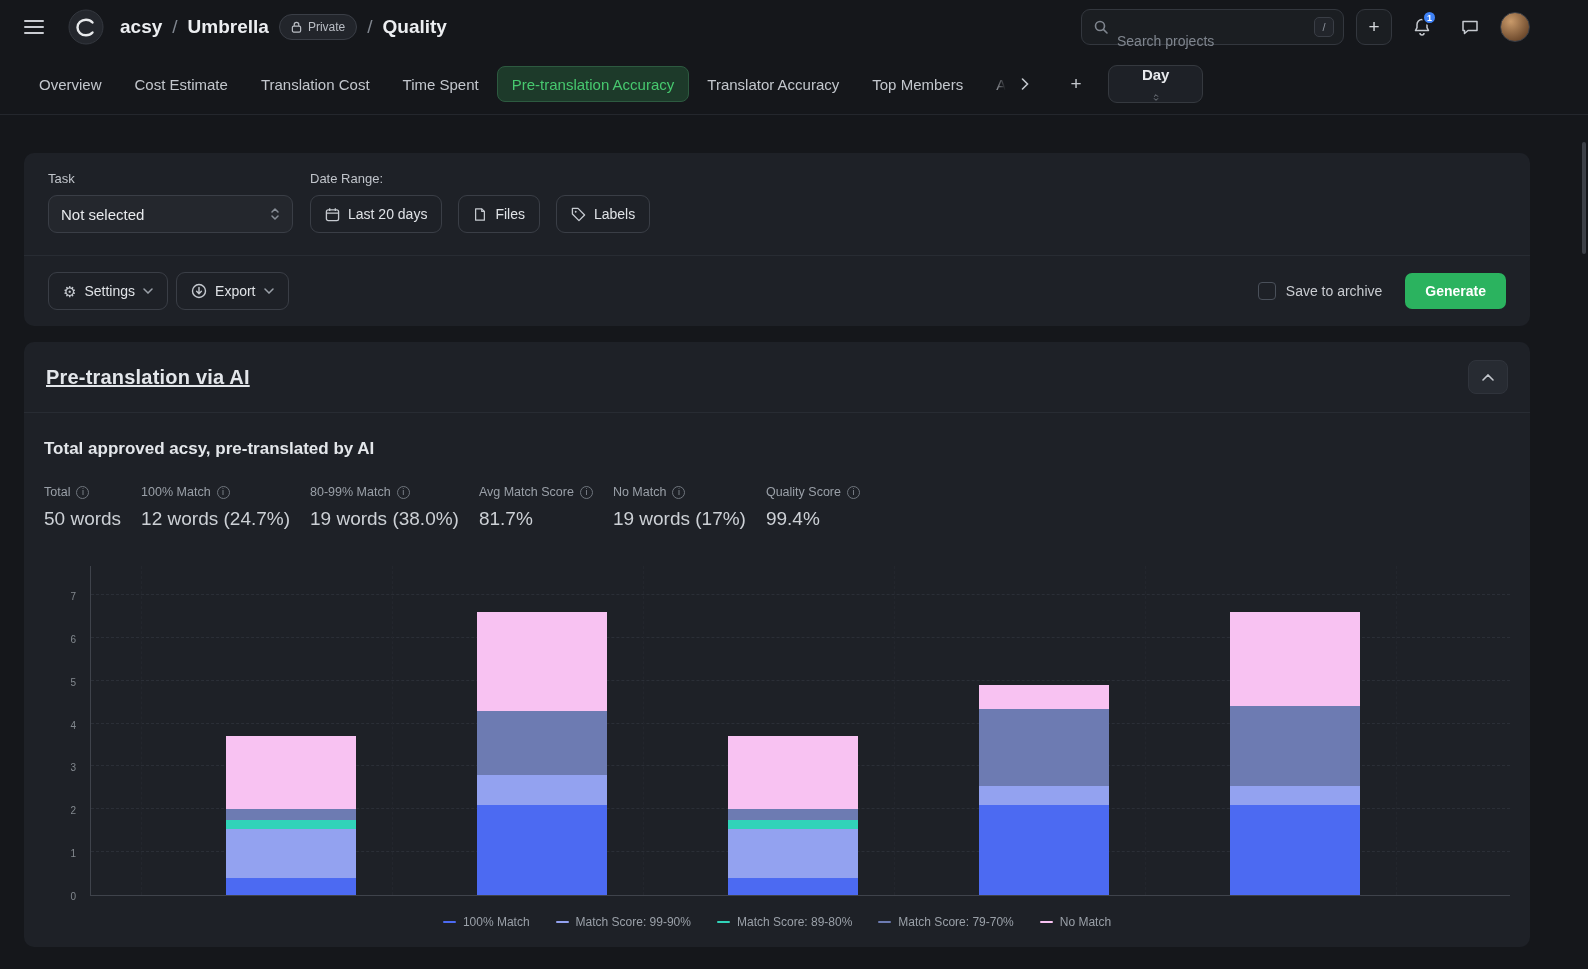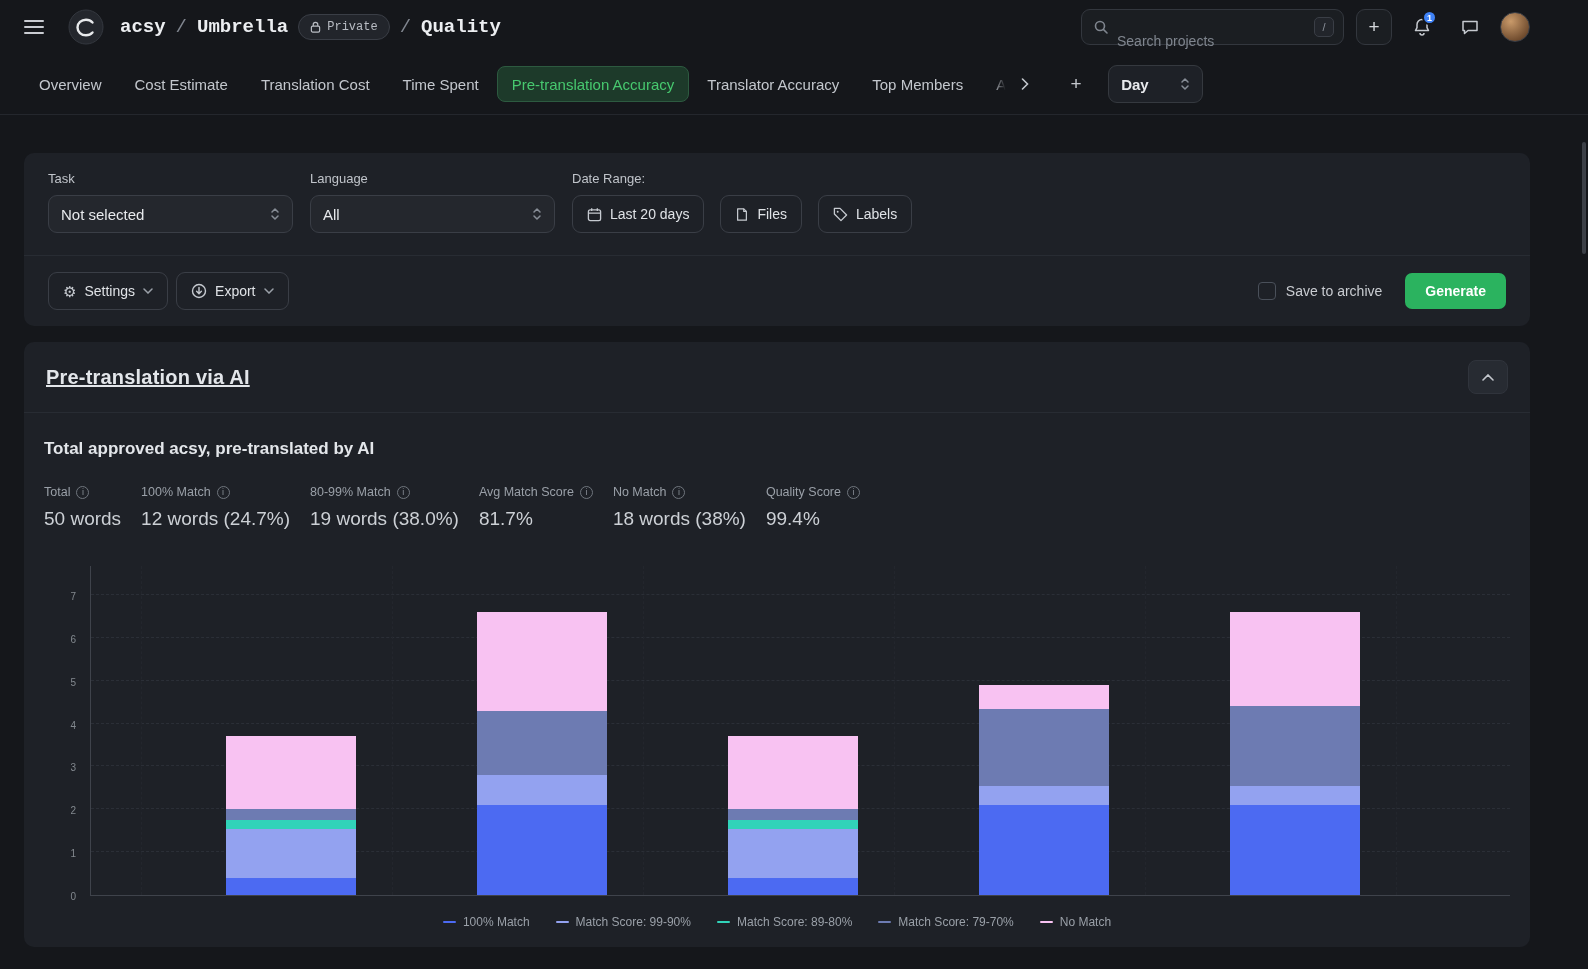"acsy" .tb-left { font-family: Liberation Mono, monospace -> none }
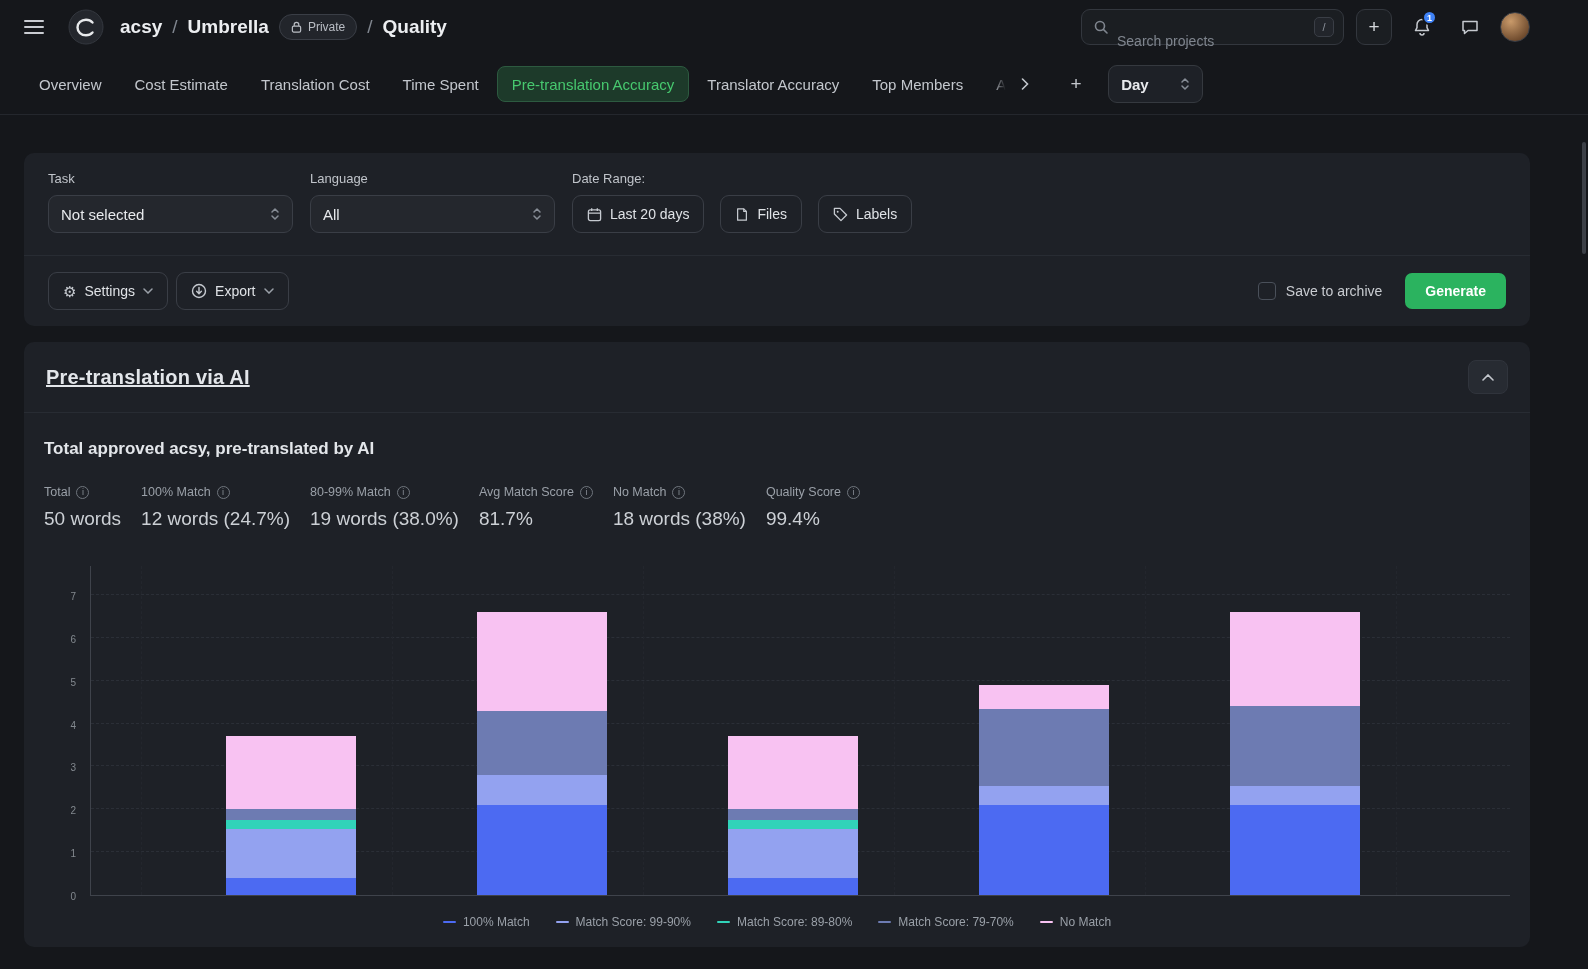"Day" .select.day { flex-direction: none -> column }
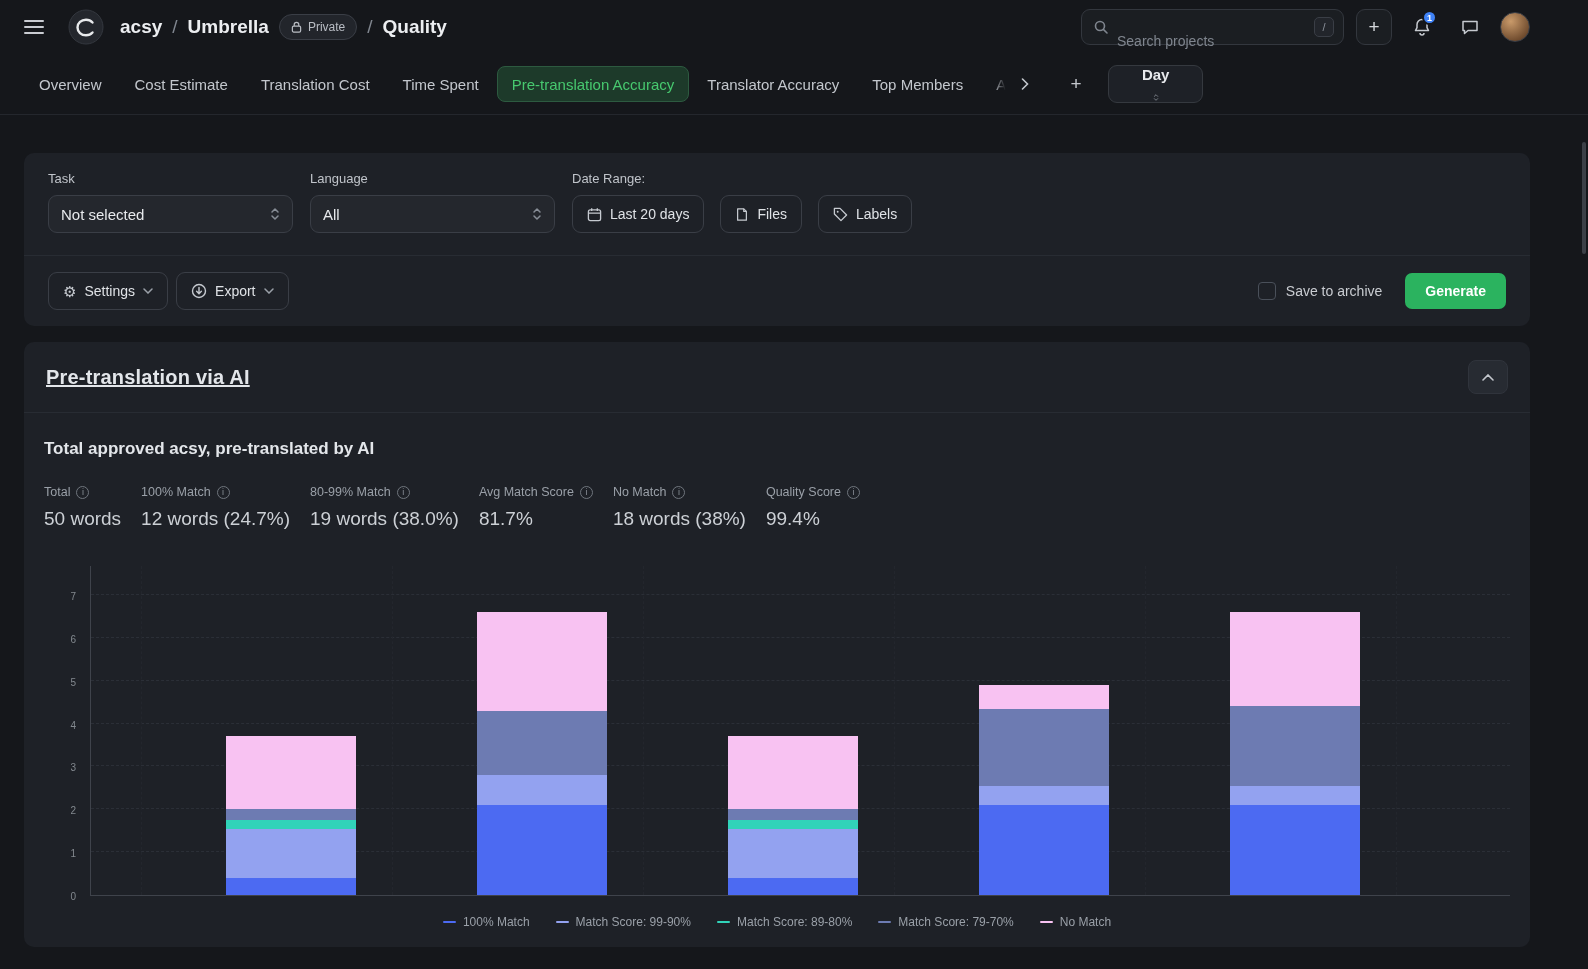"Language" div.fgroup { html: <div> <div>Language</div> <div> <span>All</span> <svg> <path></path> </svg> </div> </div> -> none }
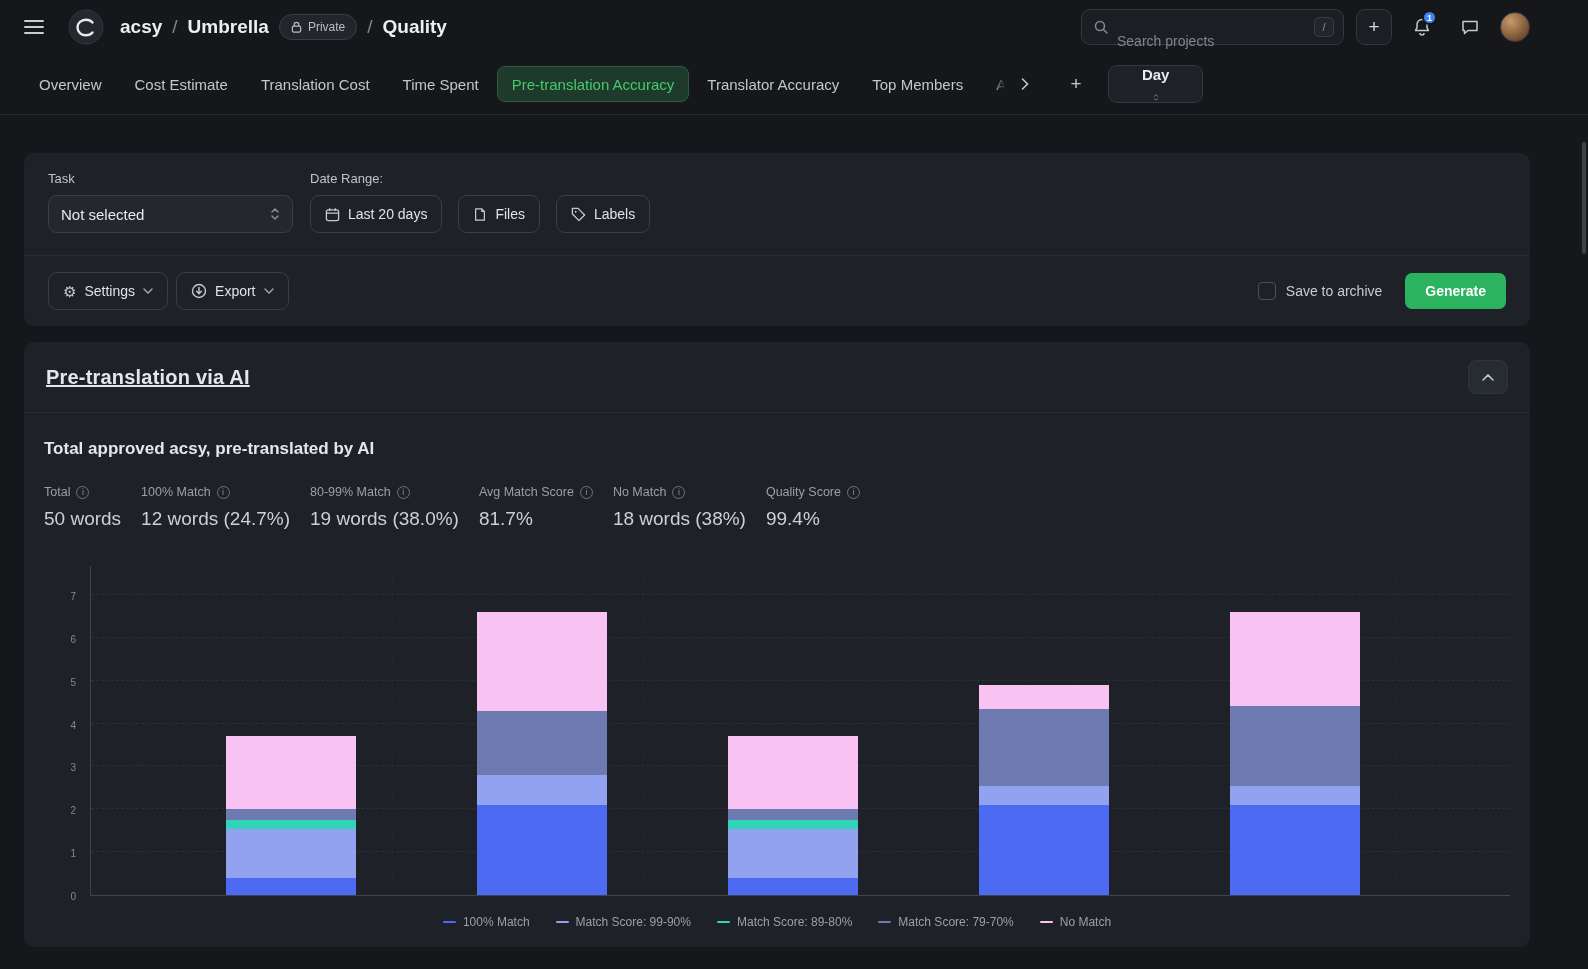"18 words (38%)" div.stat-value { text: 18 words (38% -> 19 words (17% }
